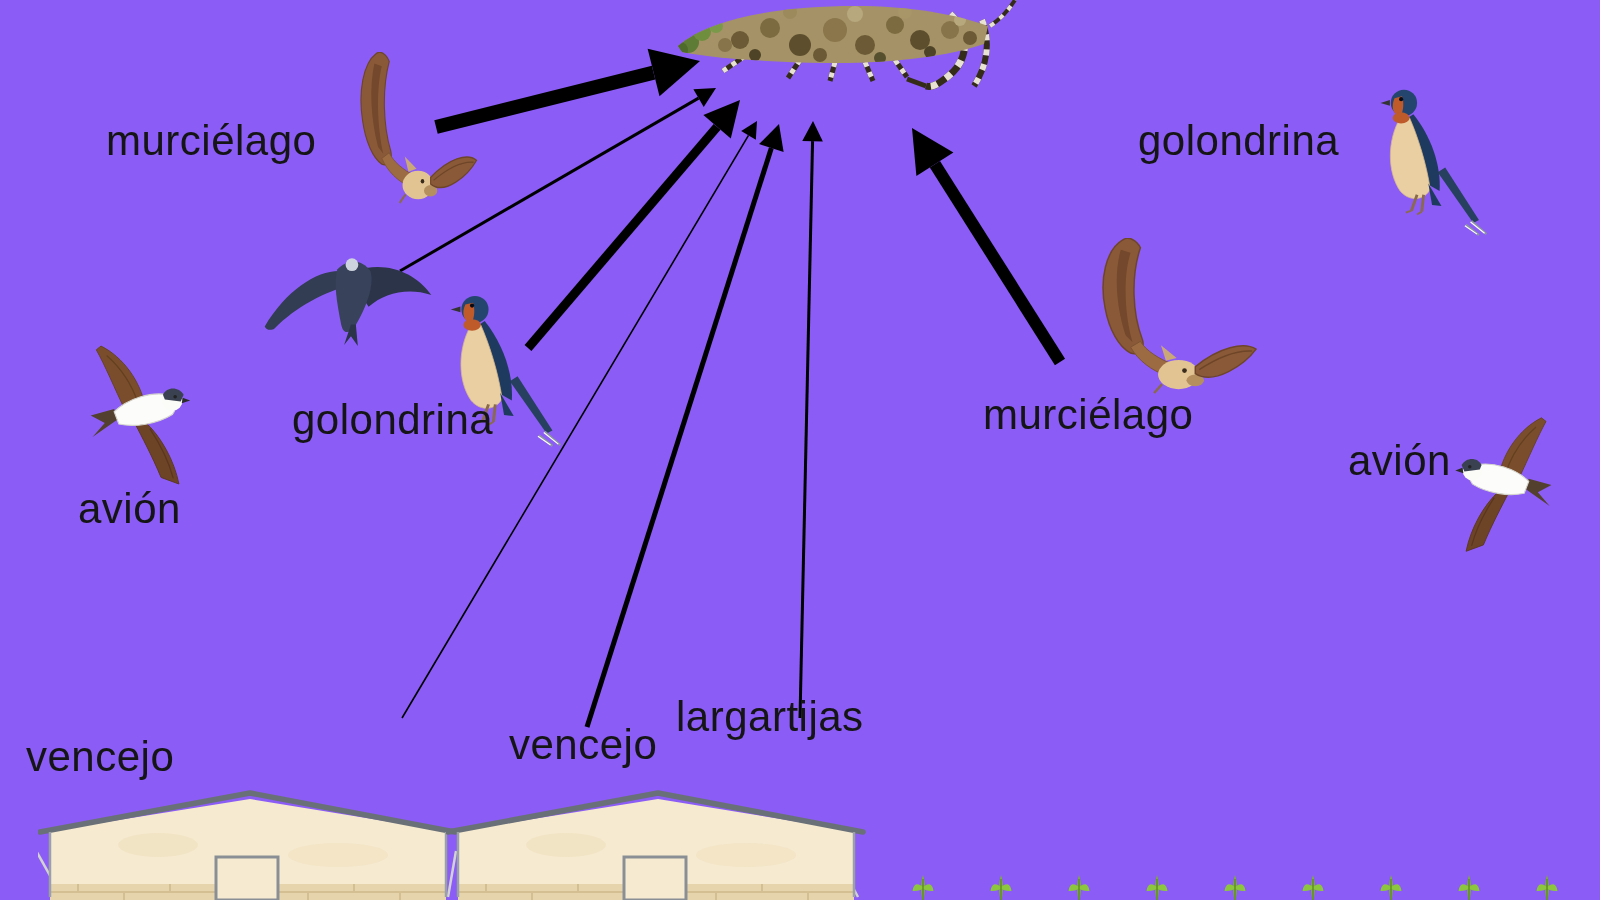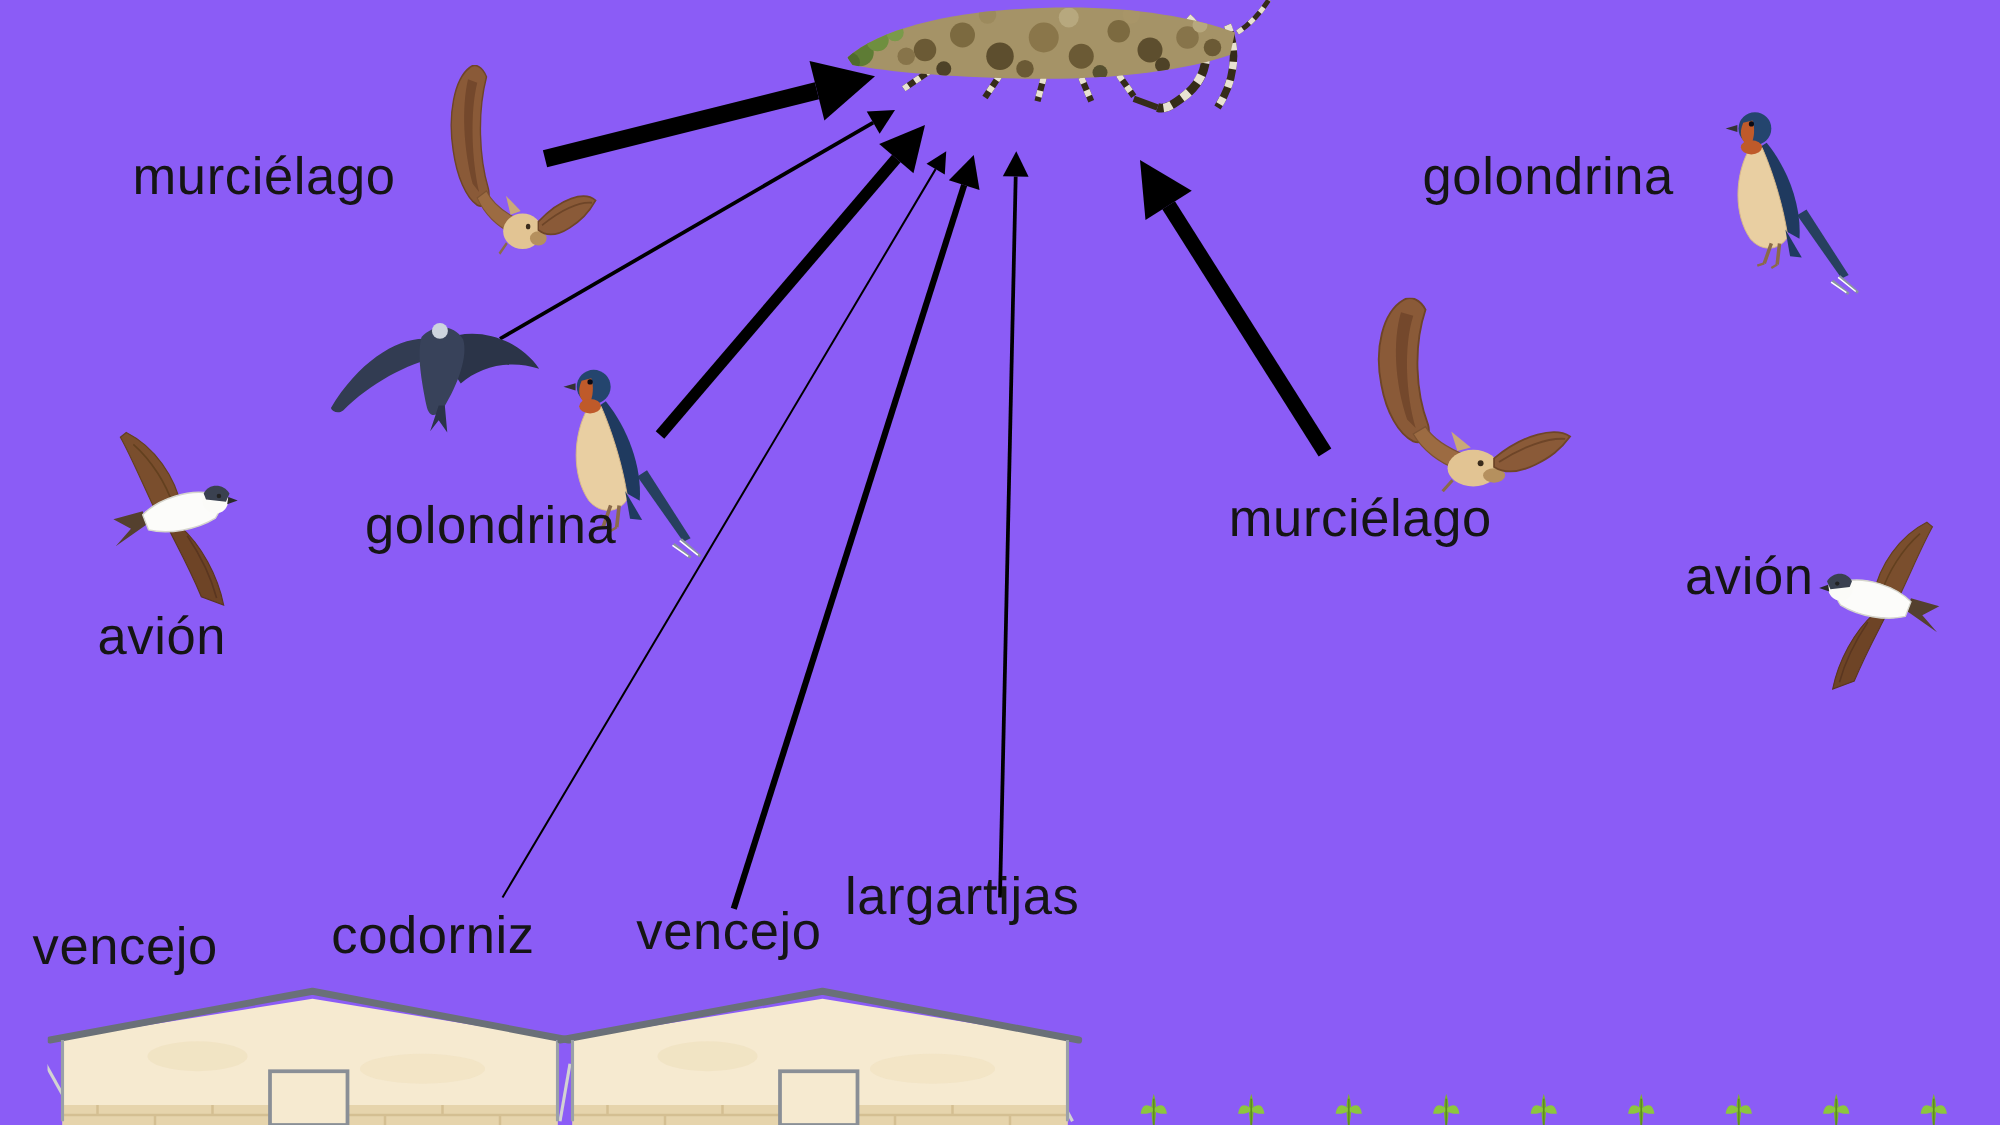"codorniz" div.lbl { html: <div>codorniz</div> -> none }
